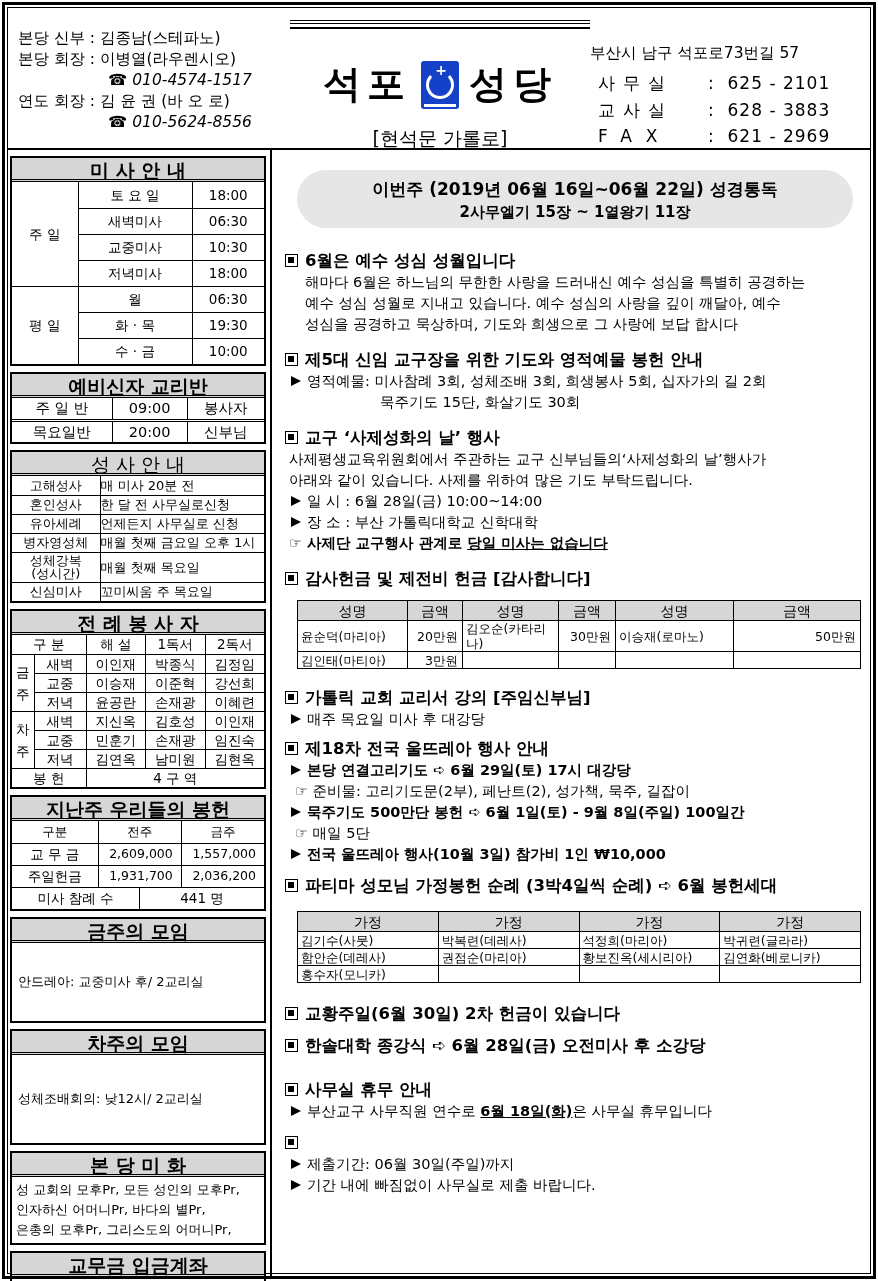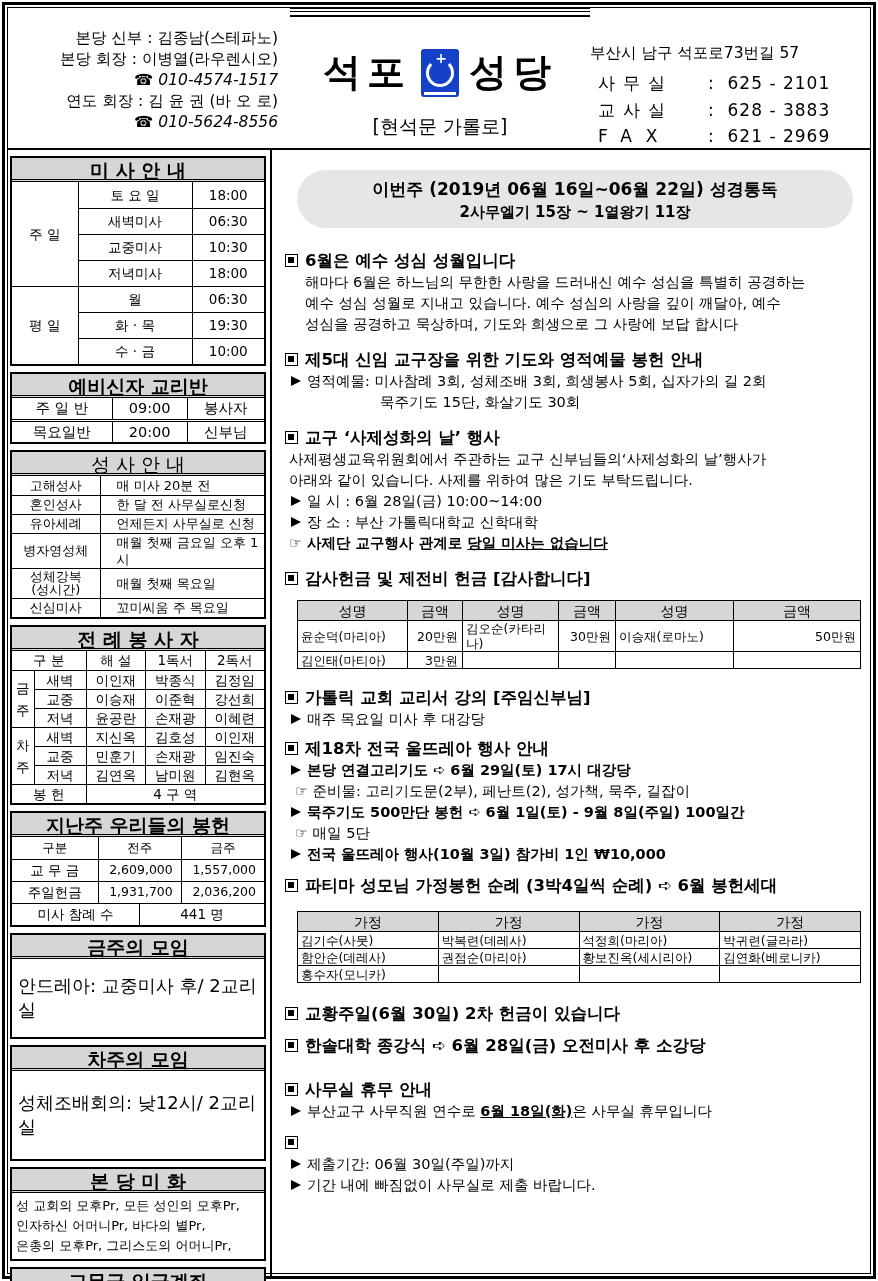"본당 신부 : 김종남(스테파노)" .hdr-left .row { text-align: right -> none }
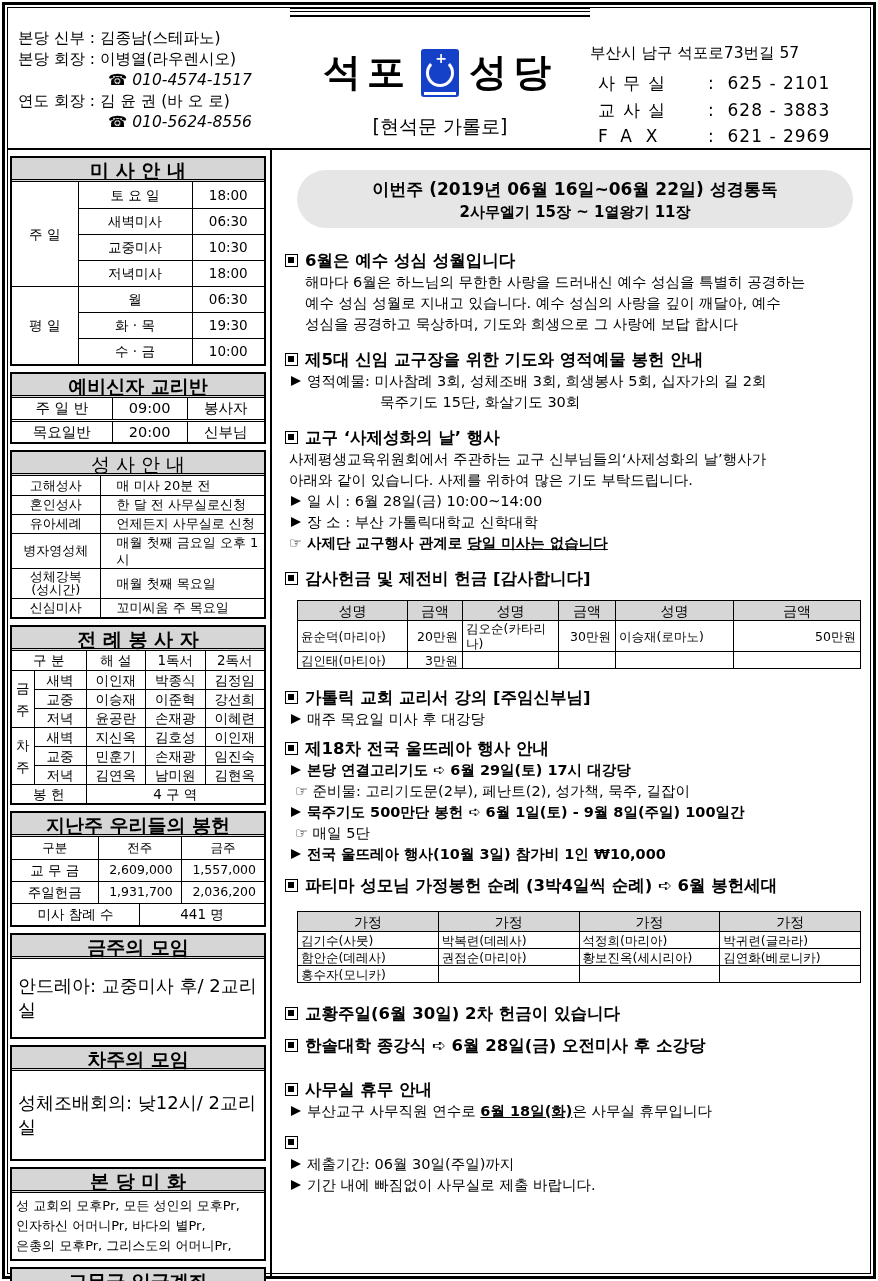"석포" .hdr-center { top: 0 -> 12px }
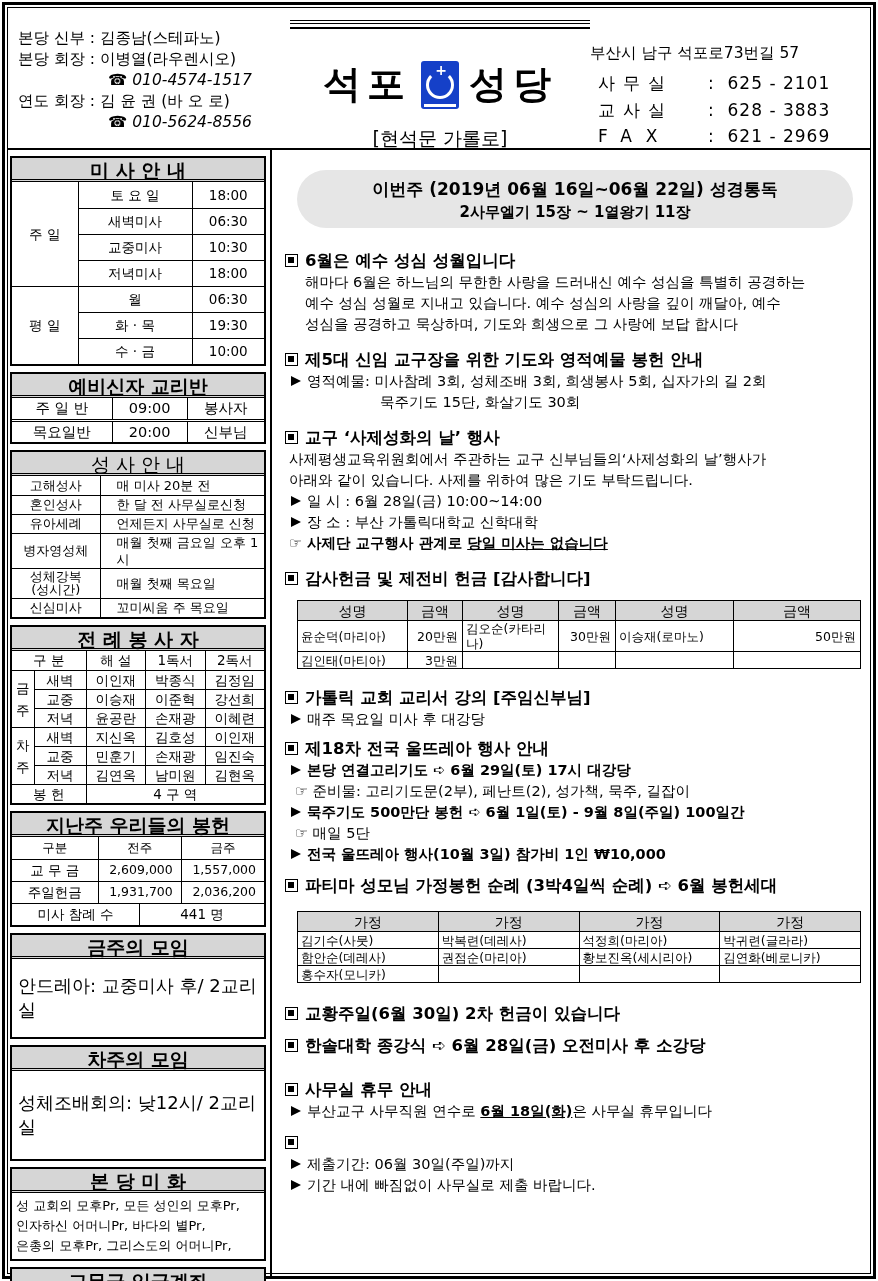"매 미사 20분 전" .sacr td.l { padding-left: 16px -> 0 }
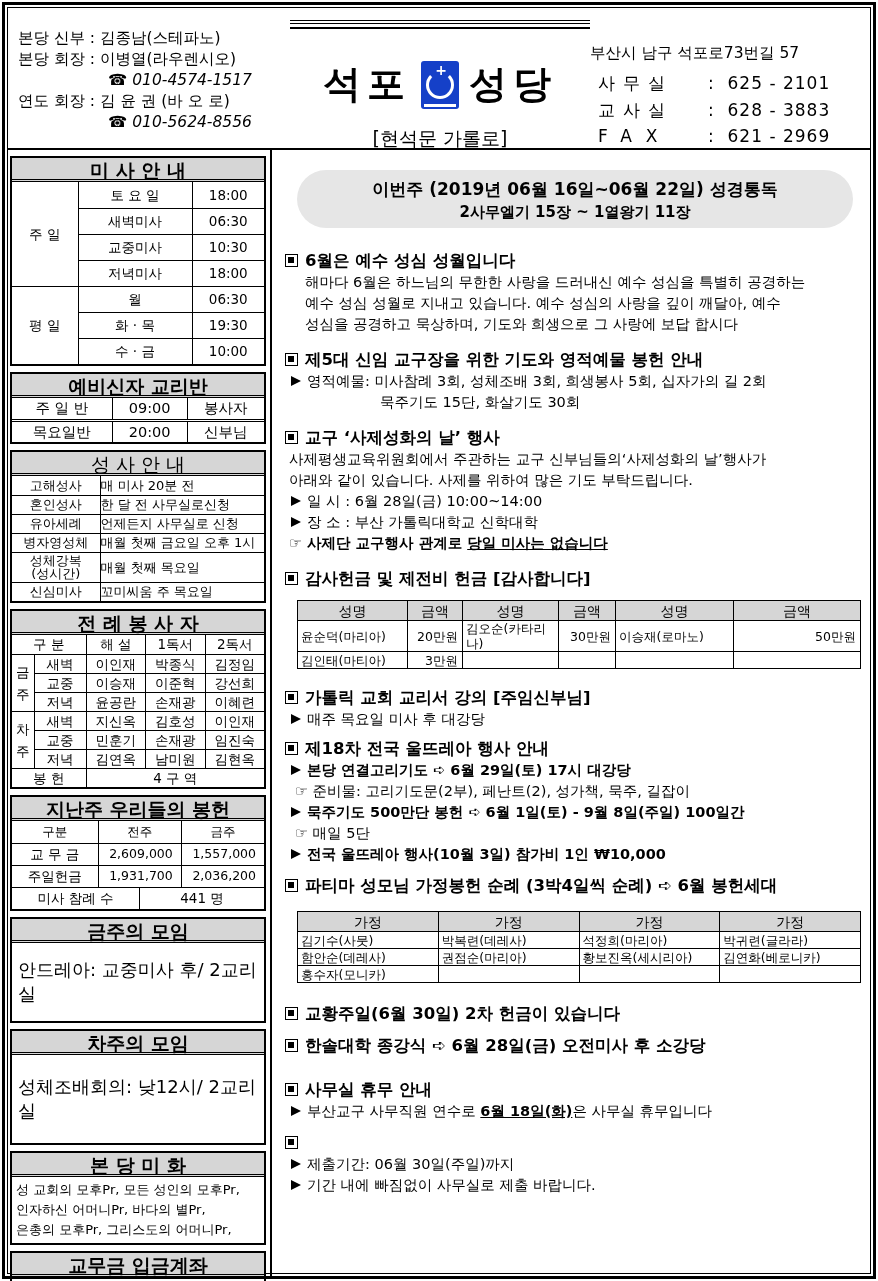"안드레아: 교중미사 후/ 2교리실" .plain { font-size: 18px -> 13px }
